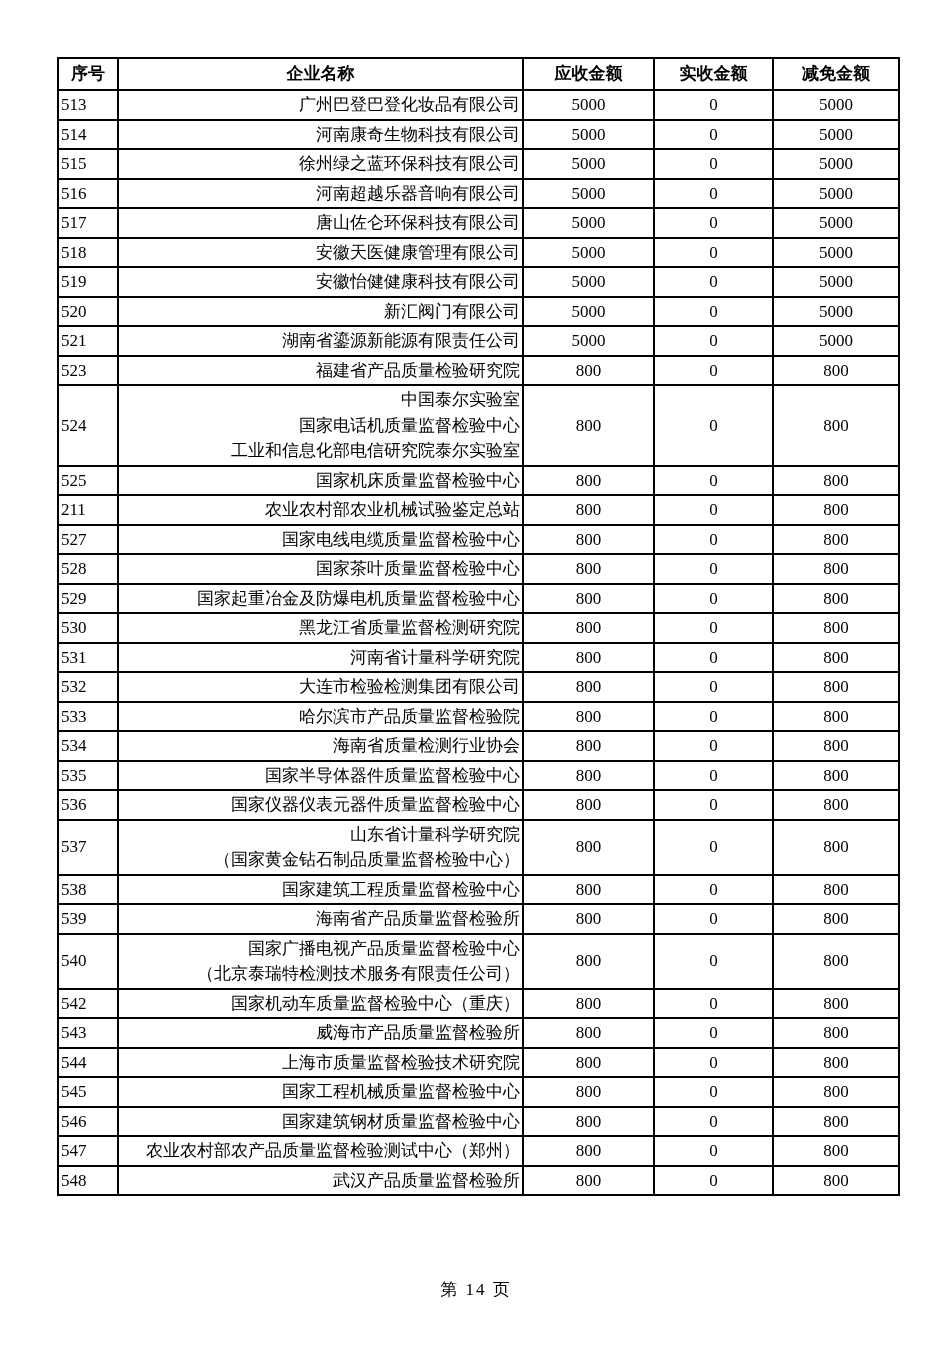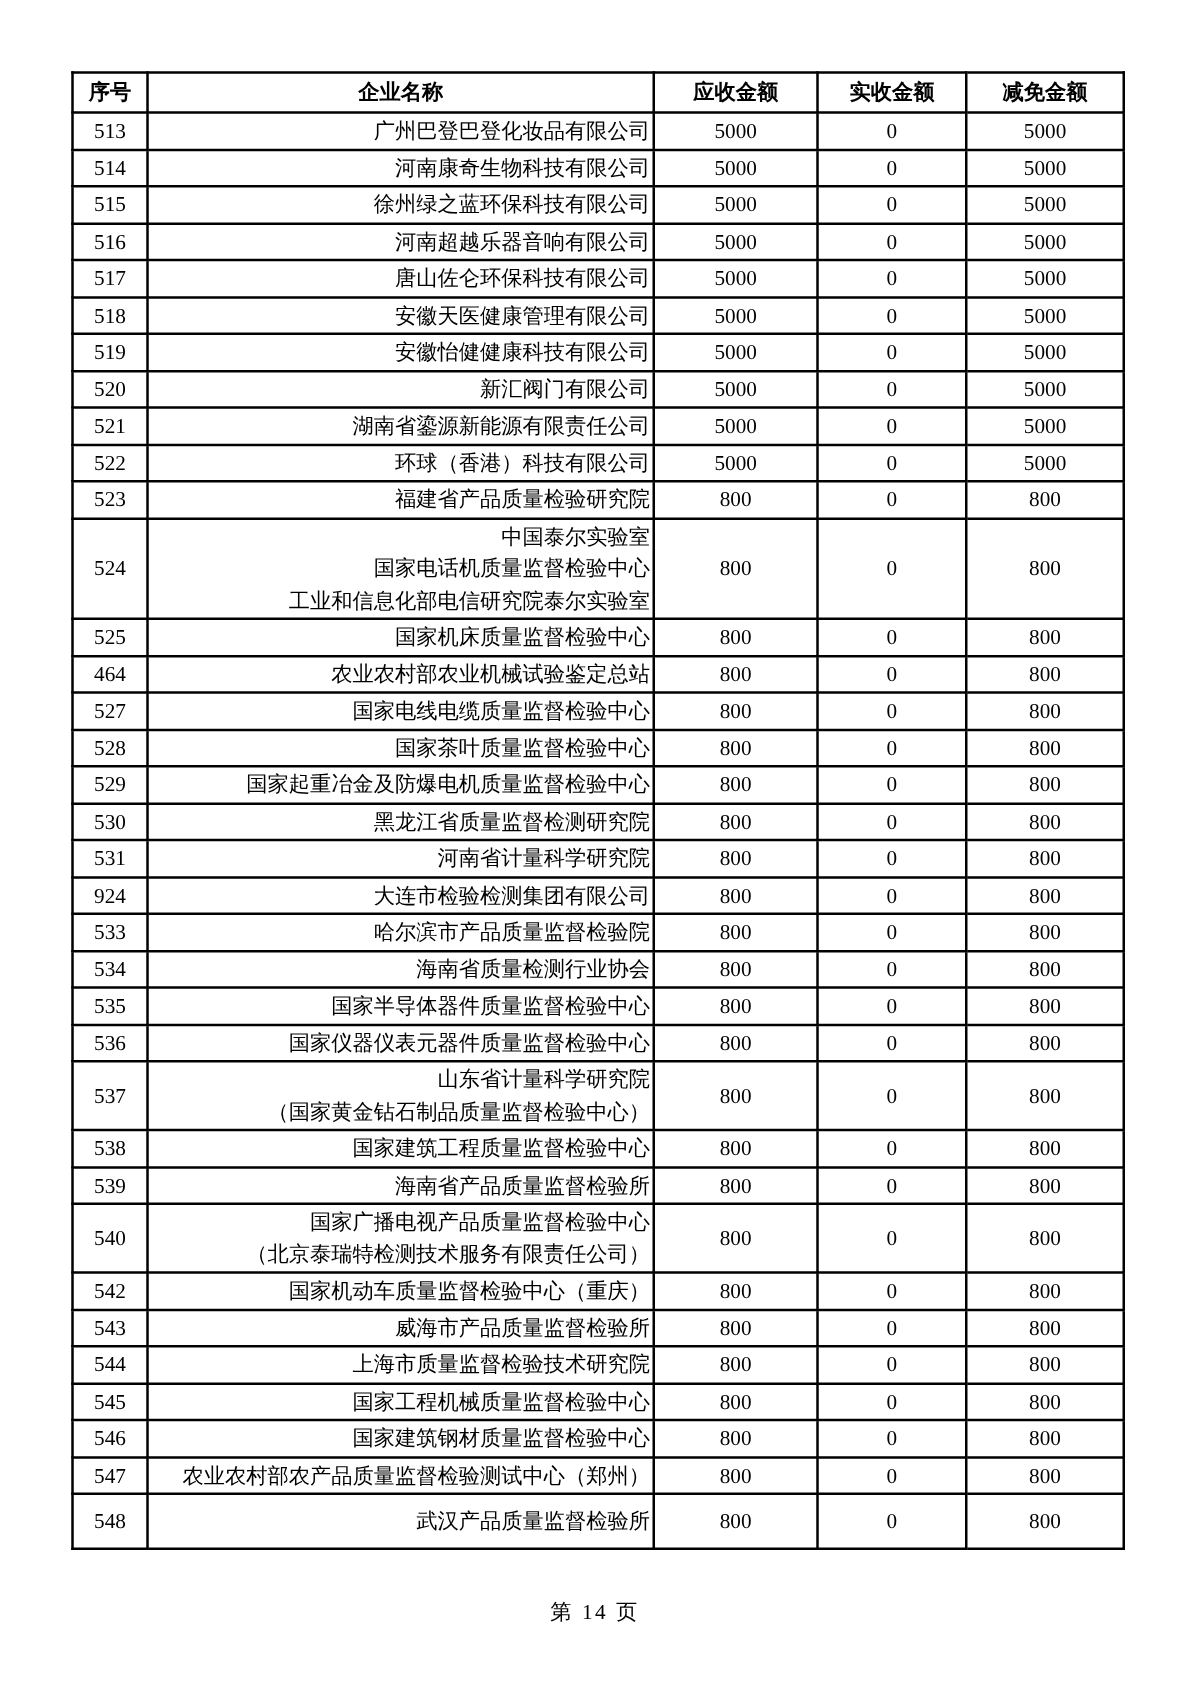"513" td.cell-serial { text-align: center -> none }
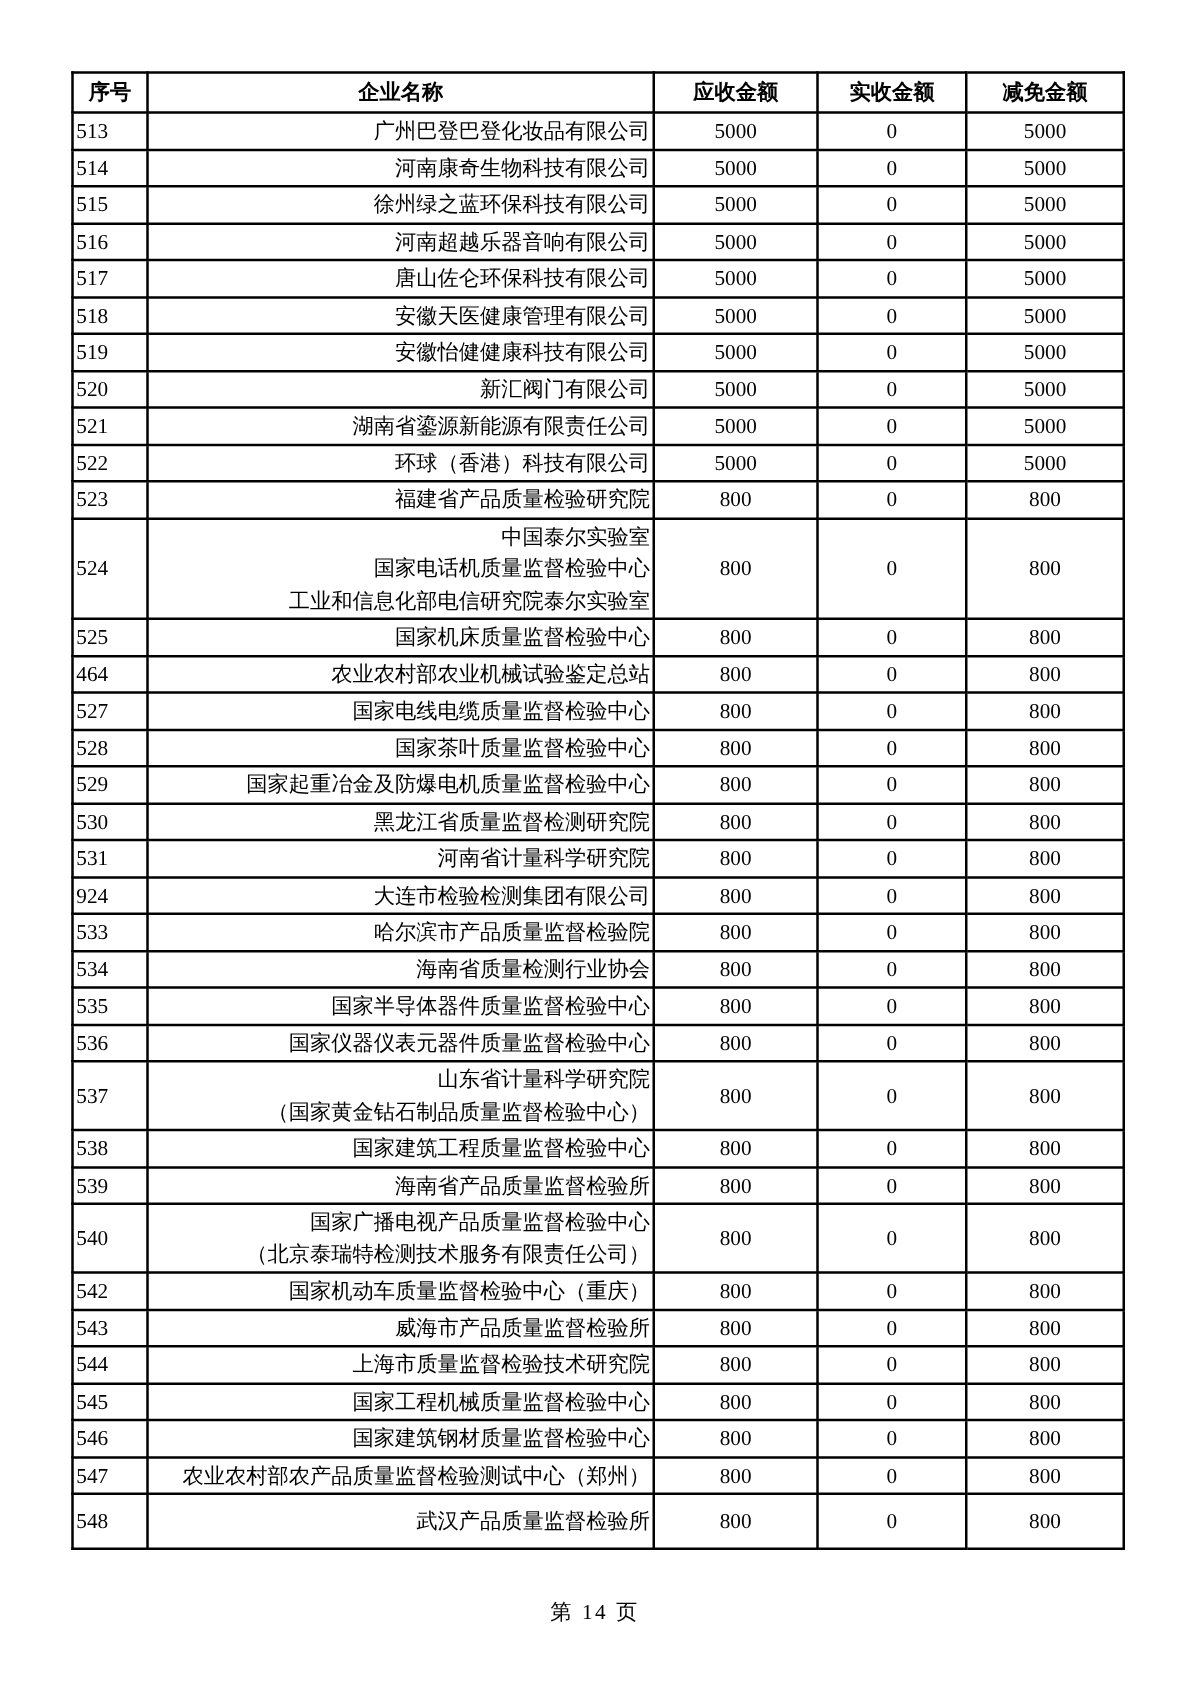"522" tr { html: <tr> <td>522</td> <td>环球（香港）科技有限公司</td> <td>5000</td> <td>0</td> <td>5000</td> </tr> -> none }
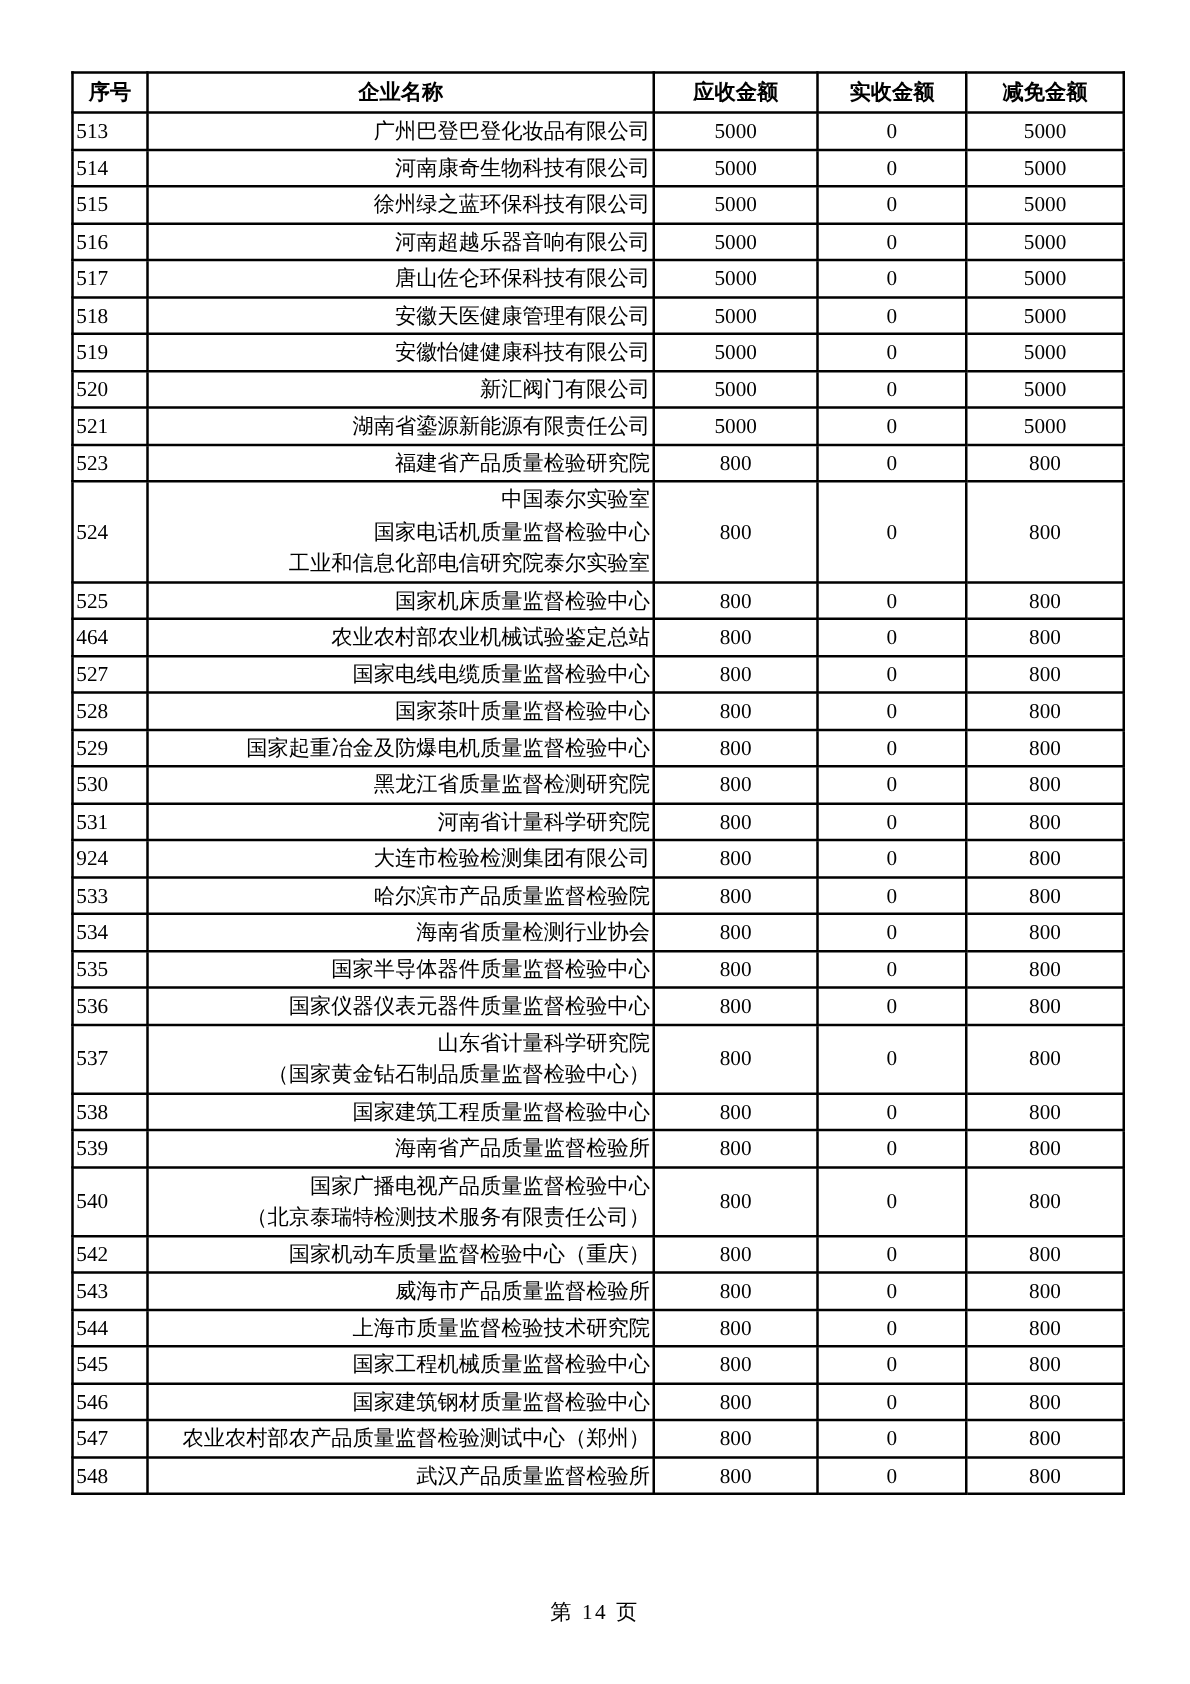"464" td.cell-serial { text: 464 -> 211 }
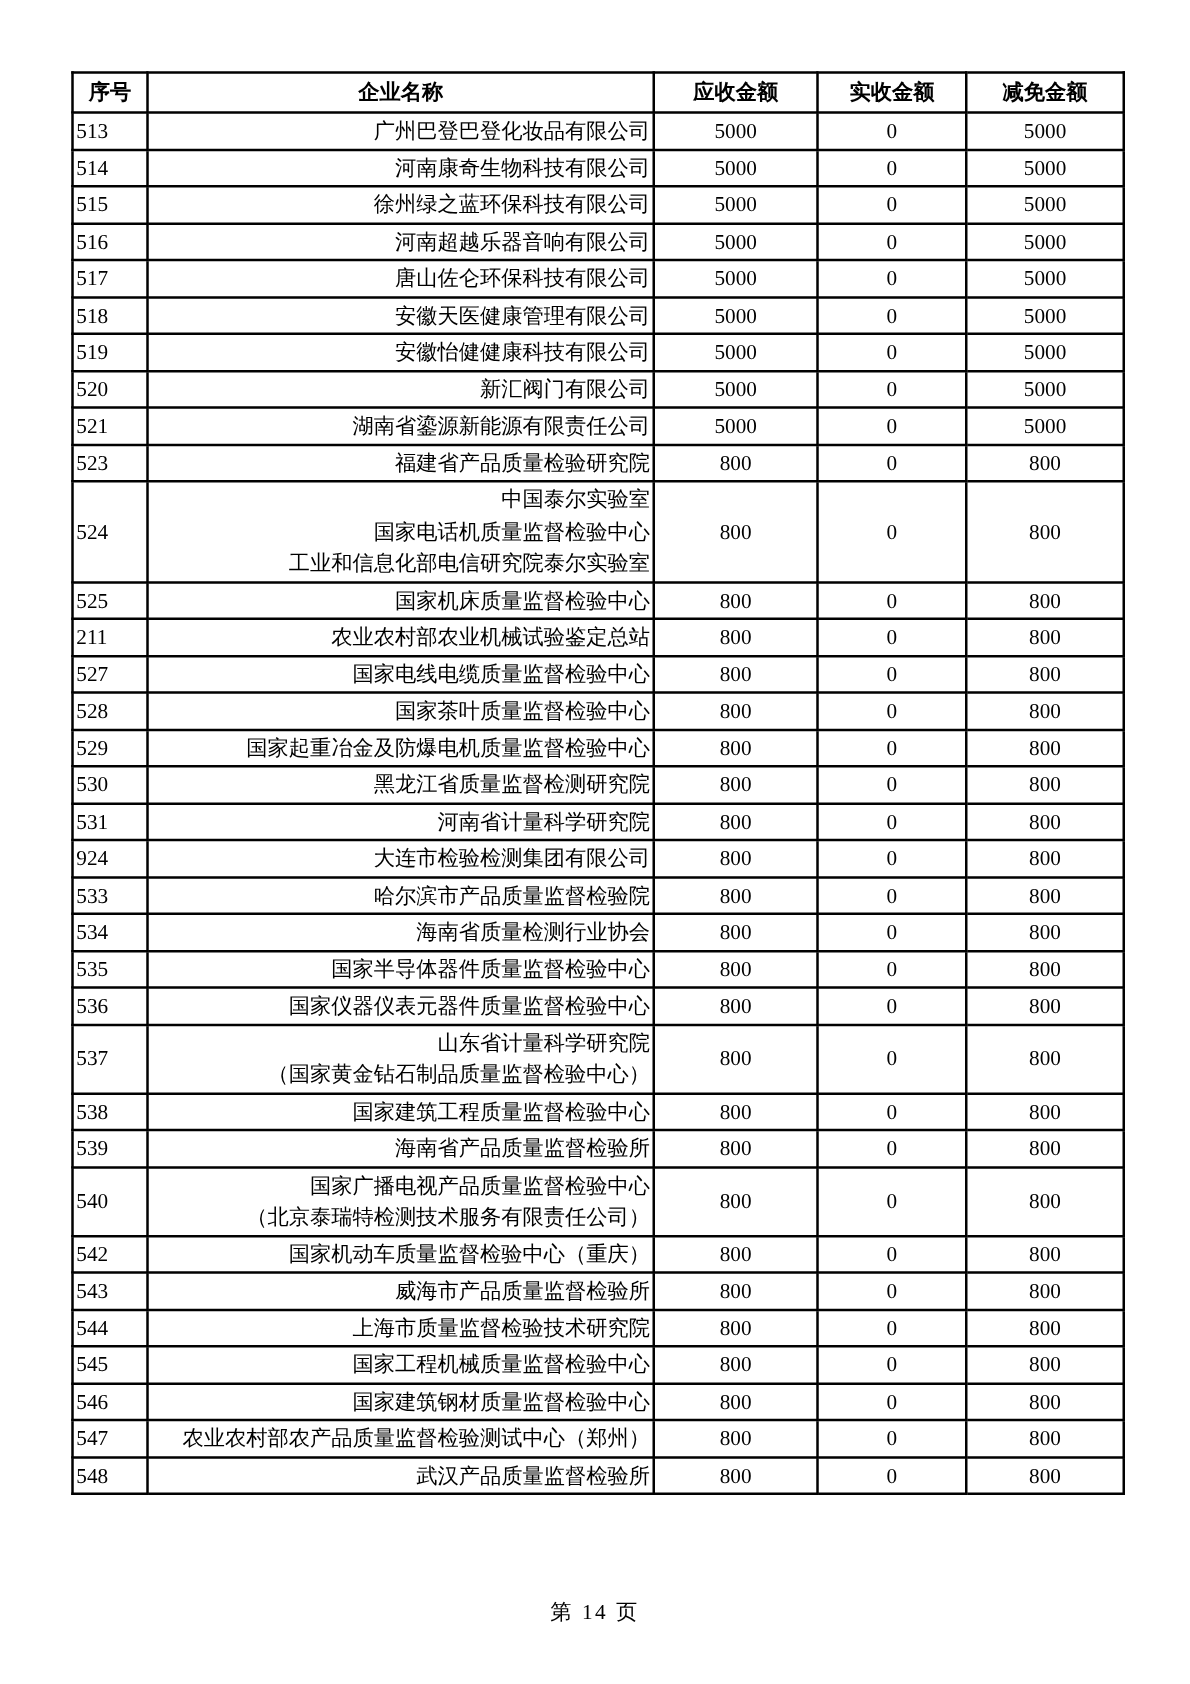"924" td.cell-serial { text: 924 -> 532 }
